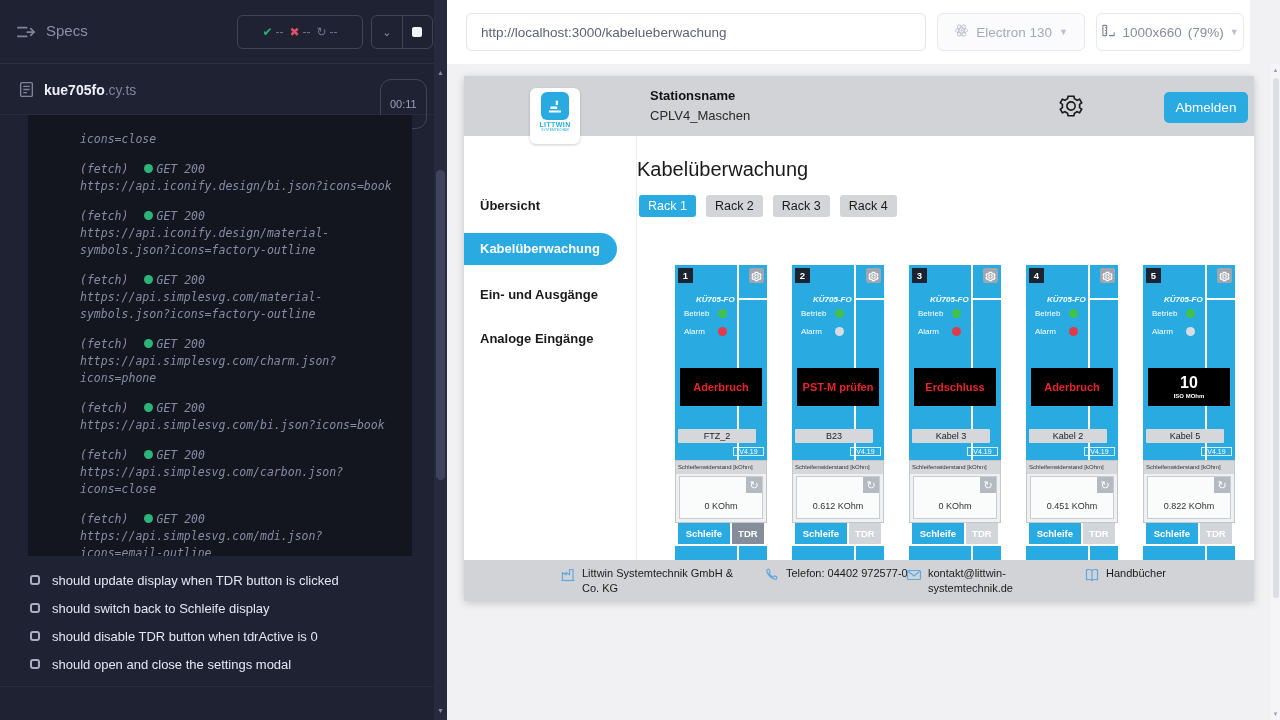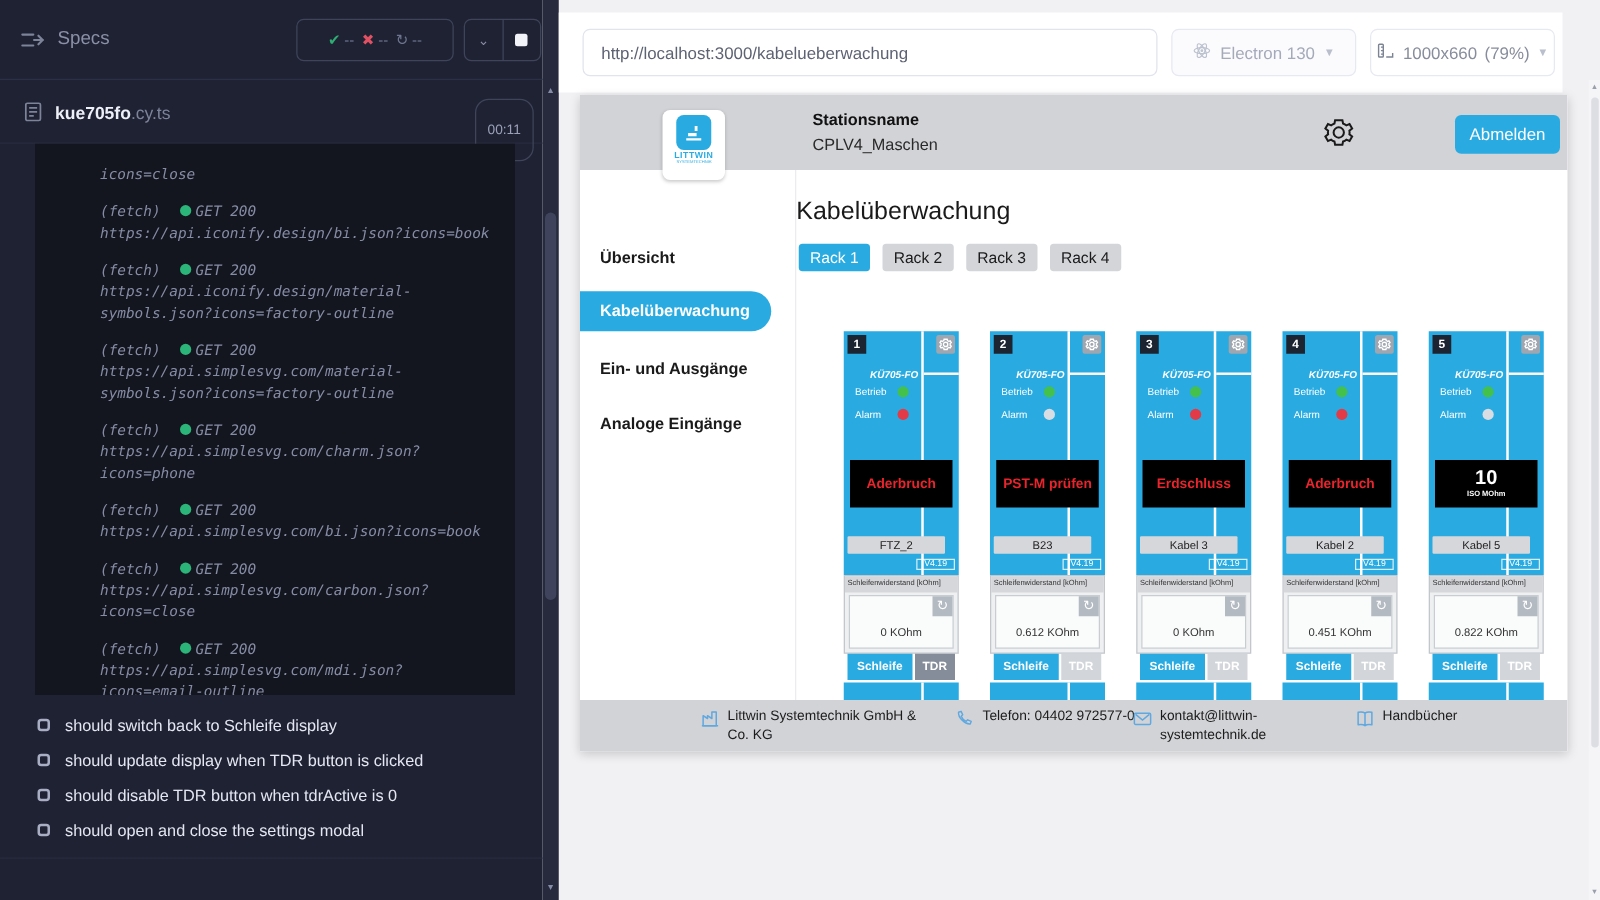"http://localhost:3000/kabelueberwachung" .browser-bar { margin-top: 10px -> none }
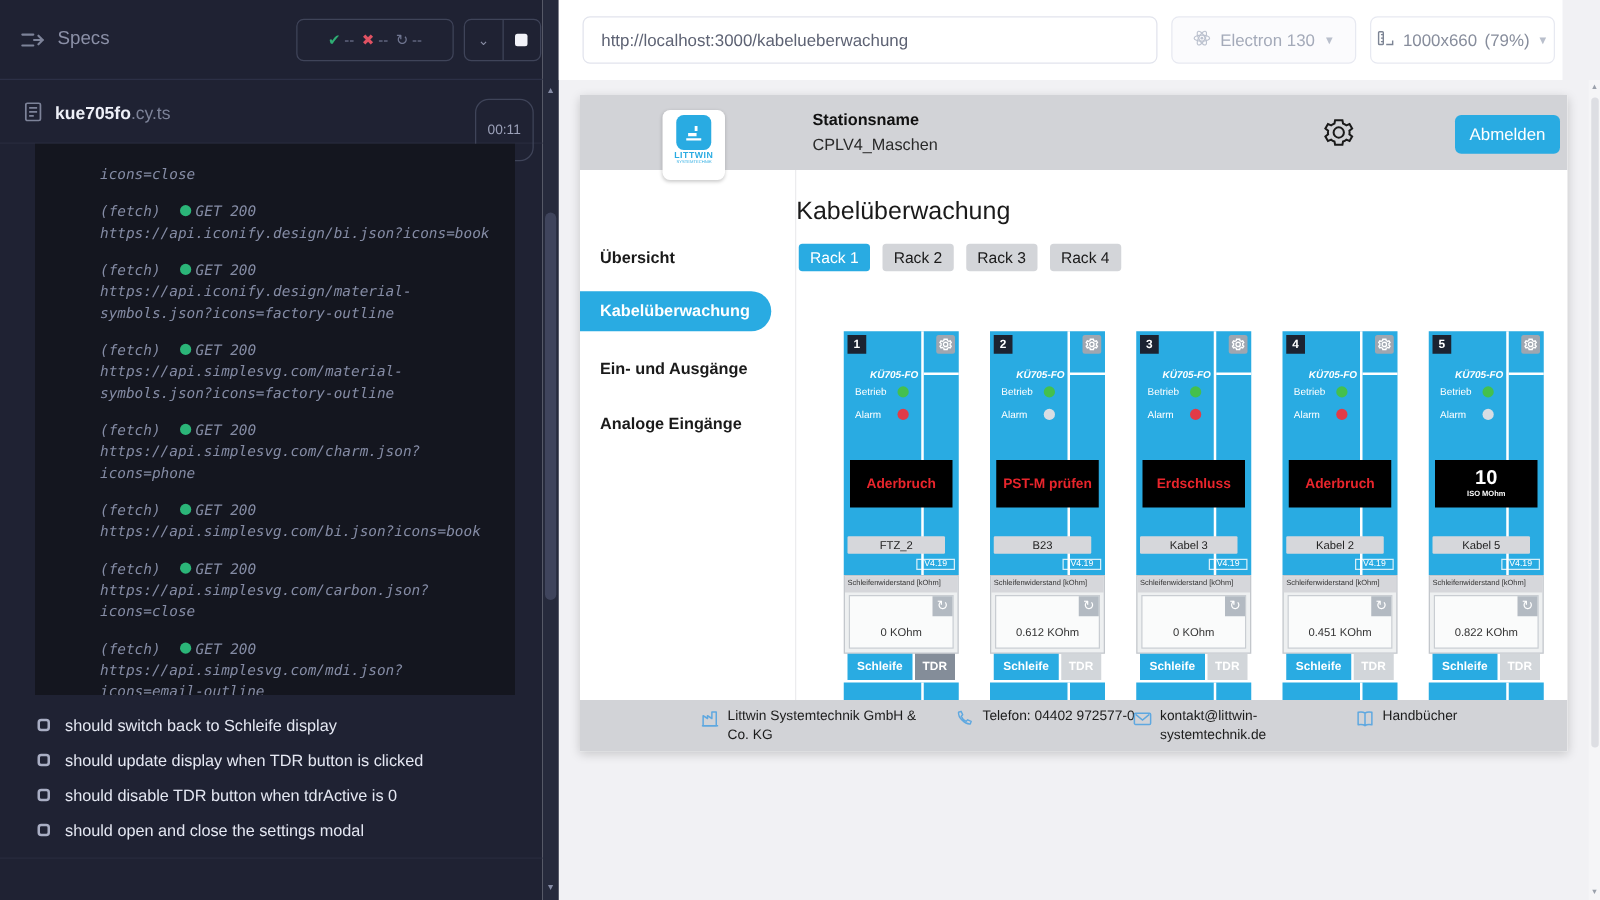"should switch back to Schleife" div.test-row { order: before "should update display when TDR" -> after "should update display when TDR" }
